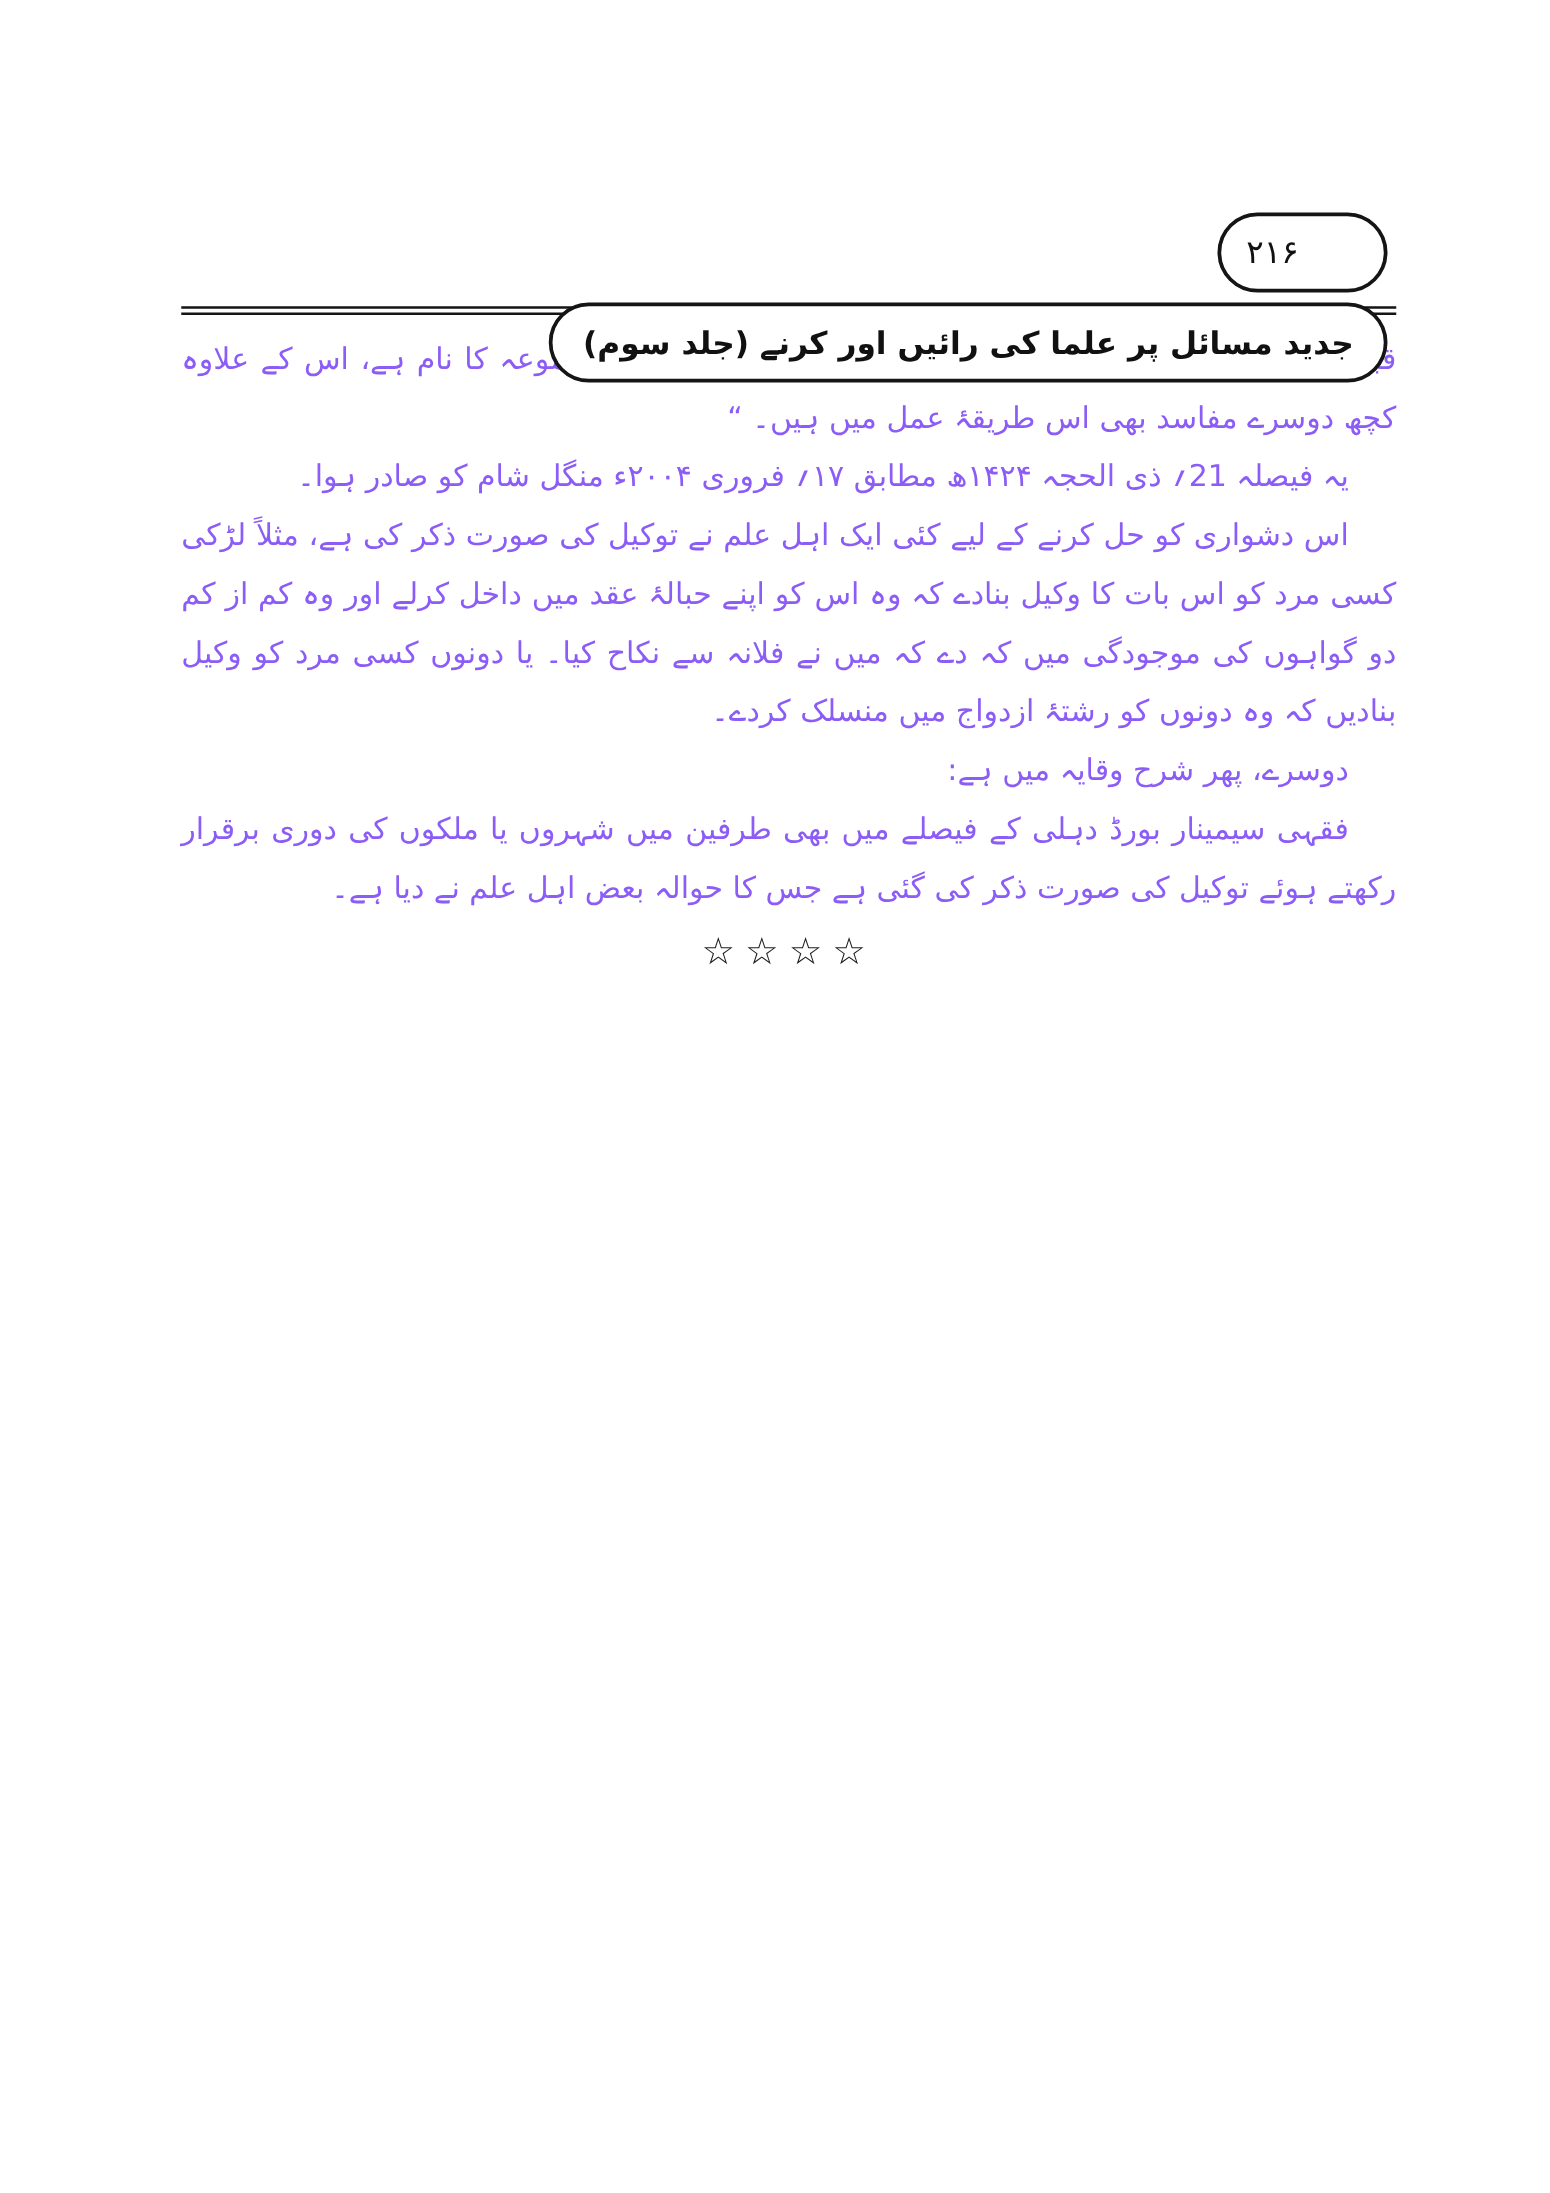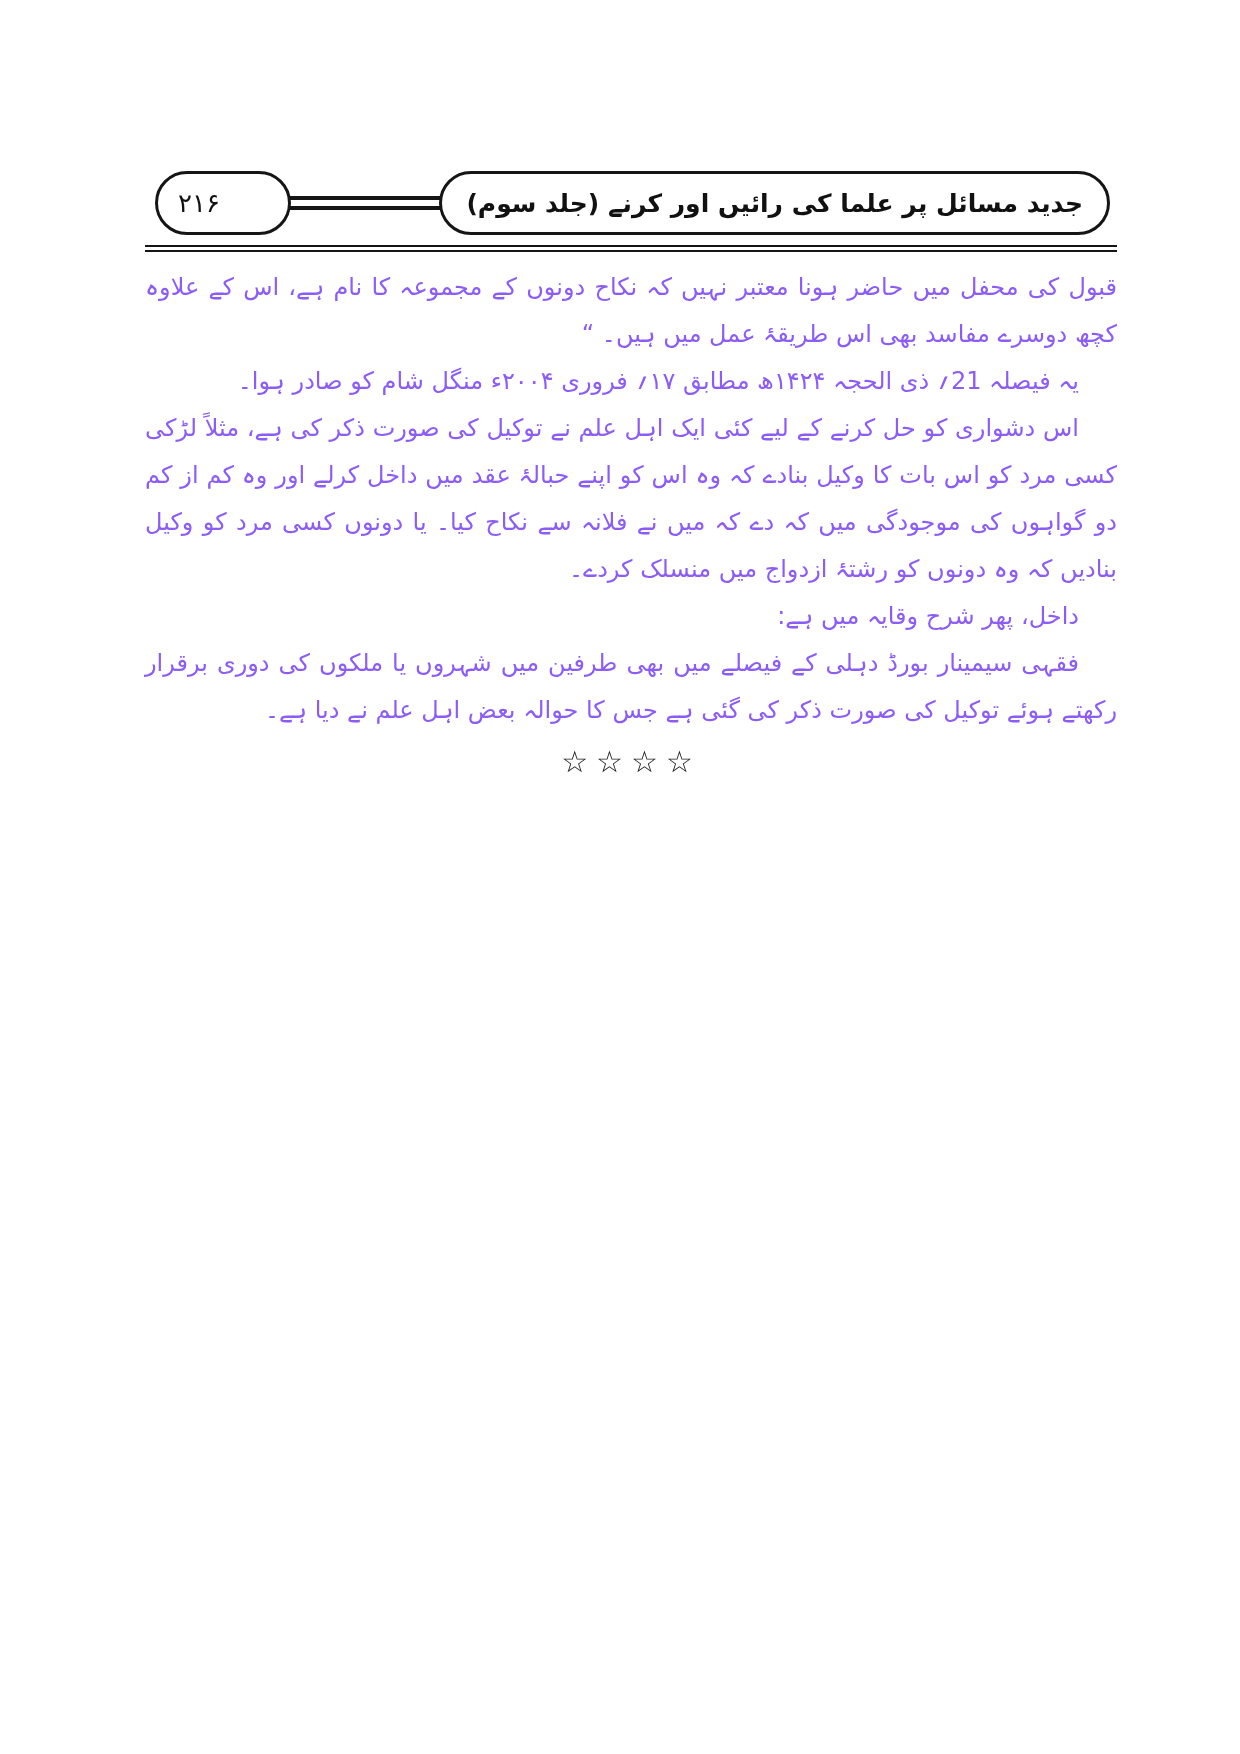"۲۱۶" .header-row { align-items: center -> flex-end; flex-direction: none -> column }
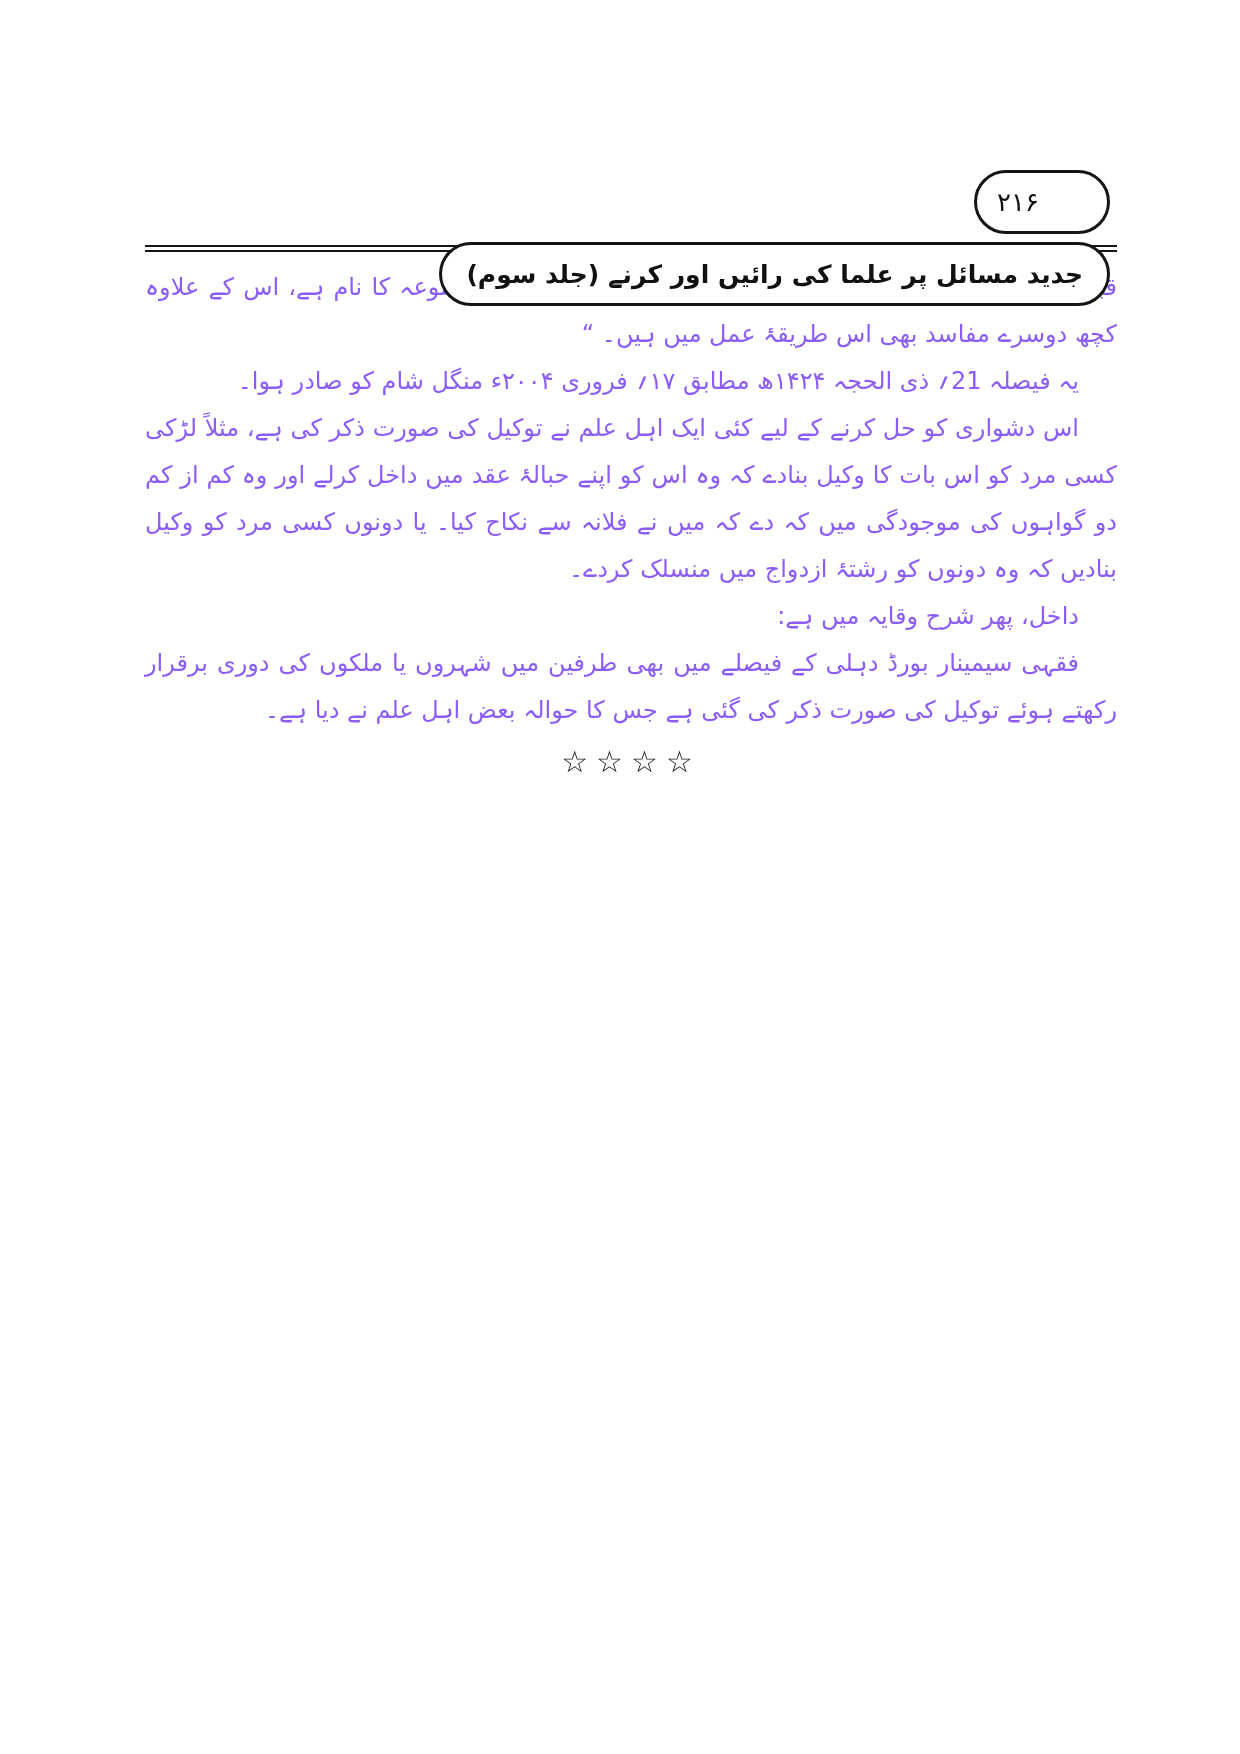"داخل، پھر شرح وقایہ میں" p.para { text: داخل -> دوسرے }
